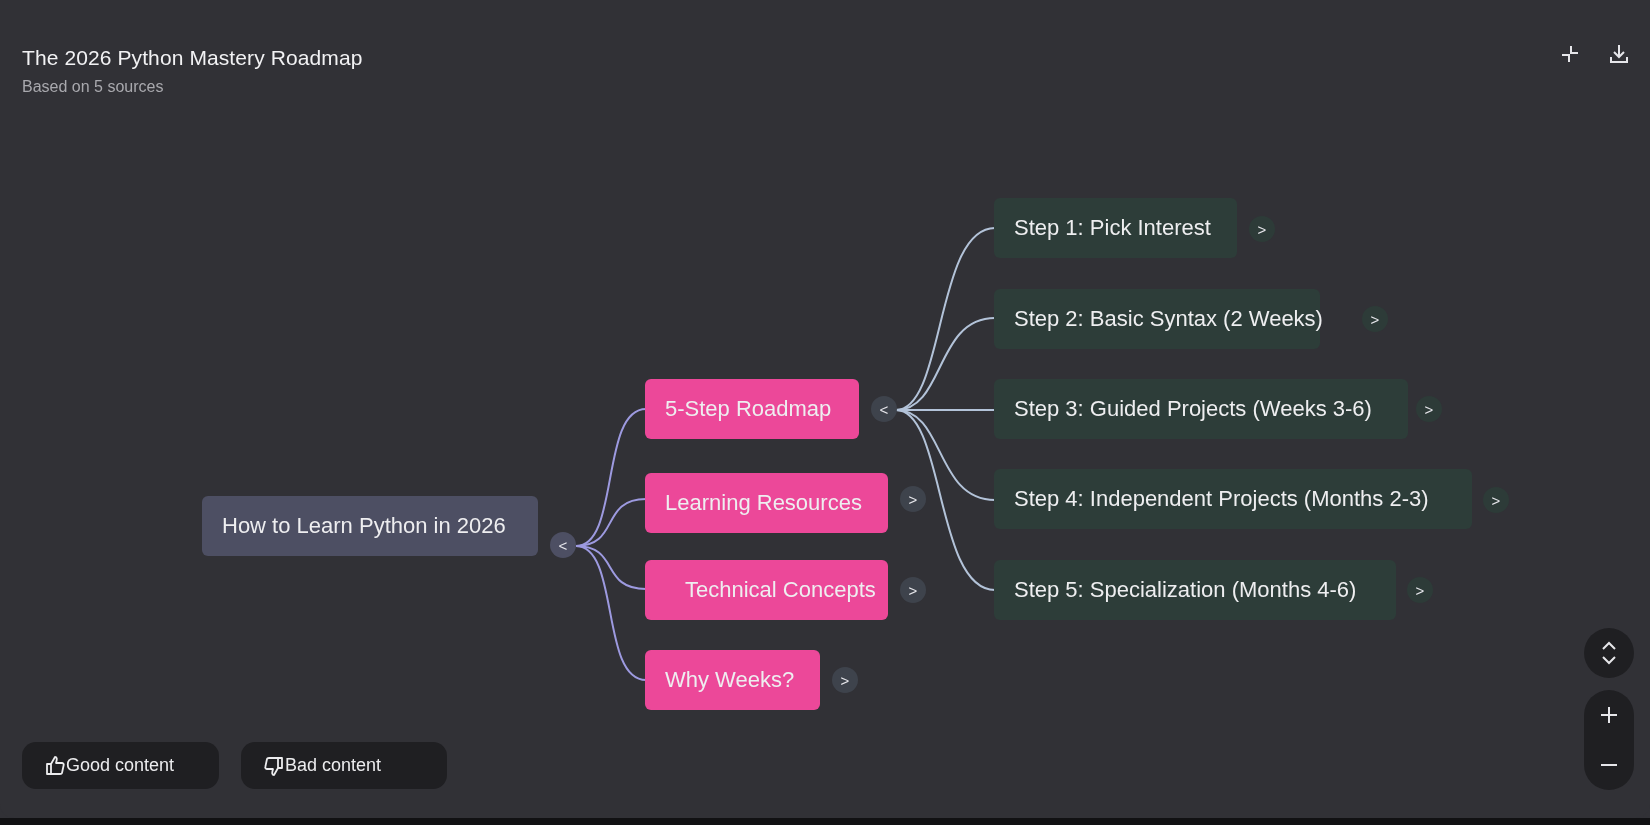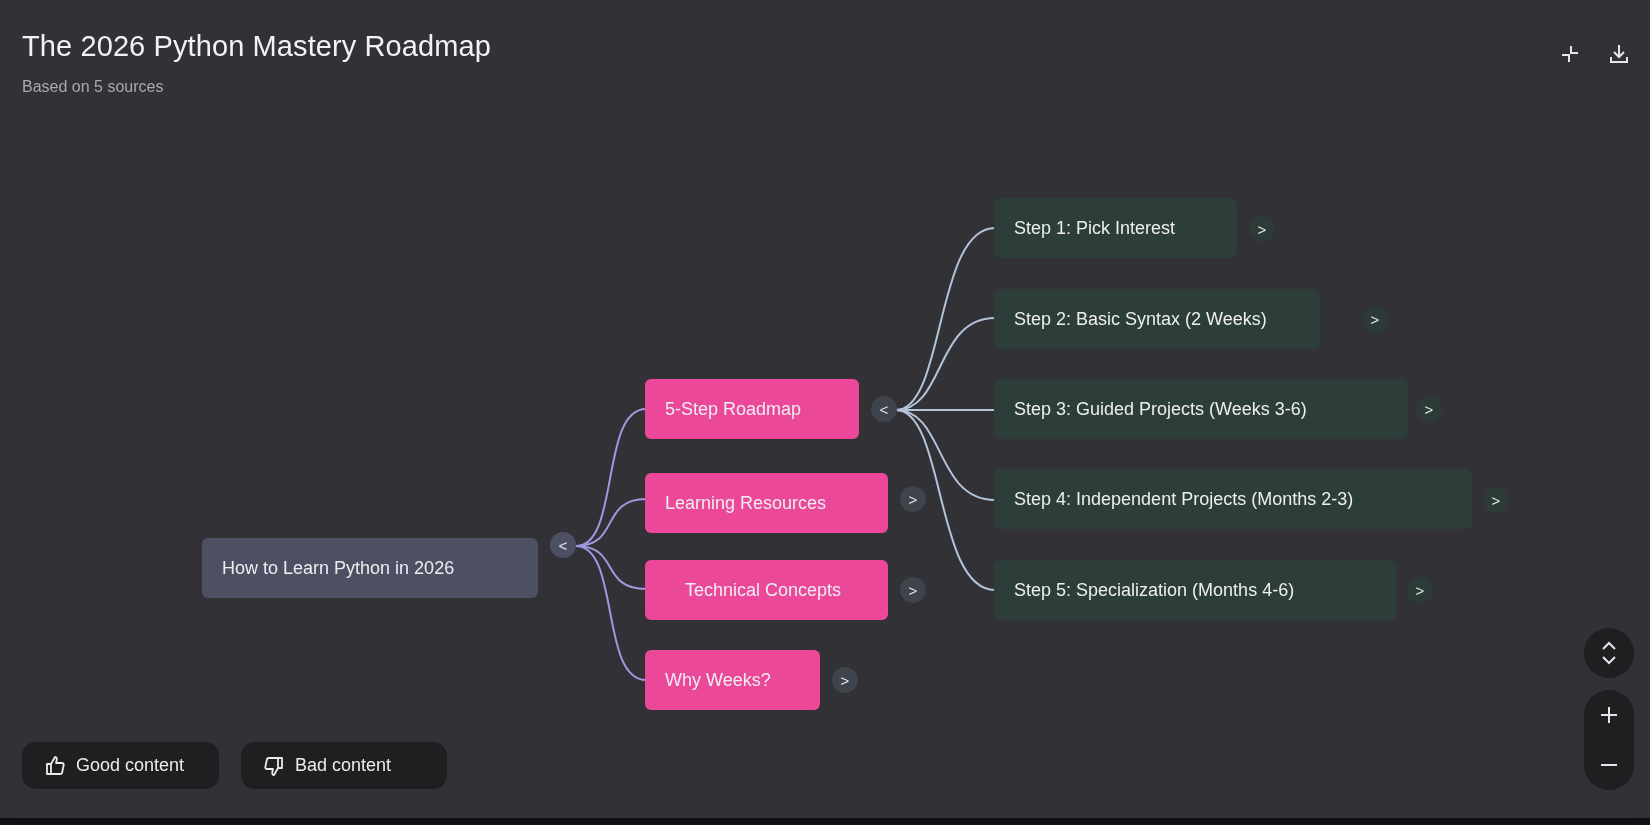"The 2026 Python Mastery Roadmap" .title { font-size: 29px -> 21px; top: 30px -> 46px }
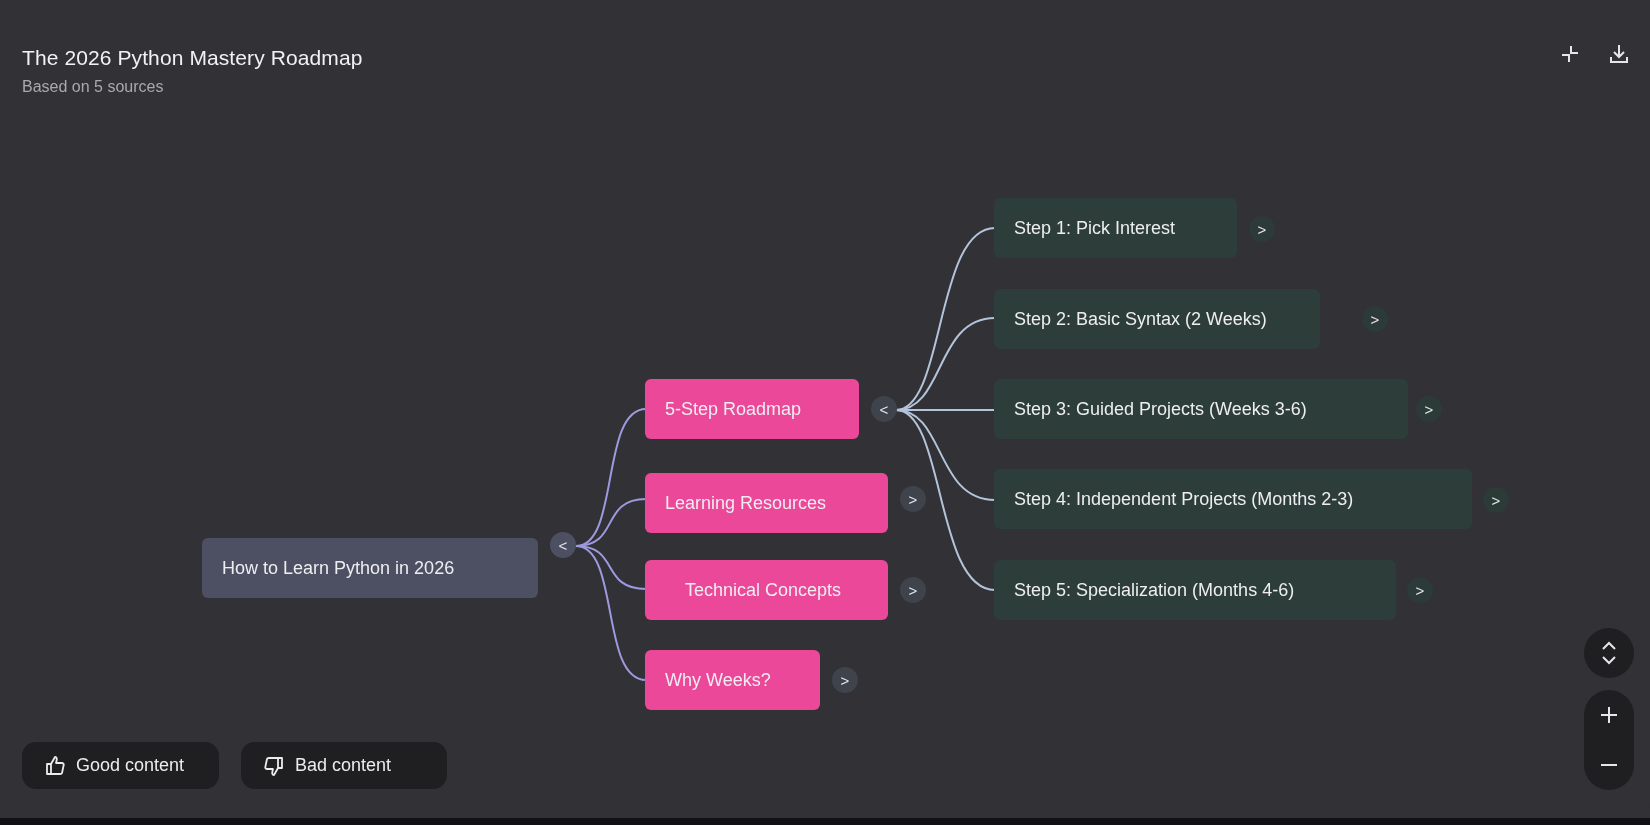"Step 1: Pick Interest" .node { font-size: 18px -> 22px }
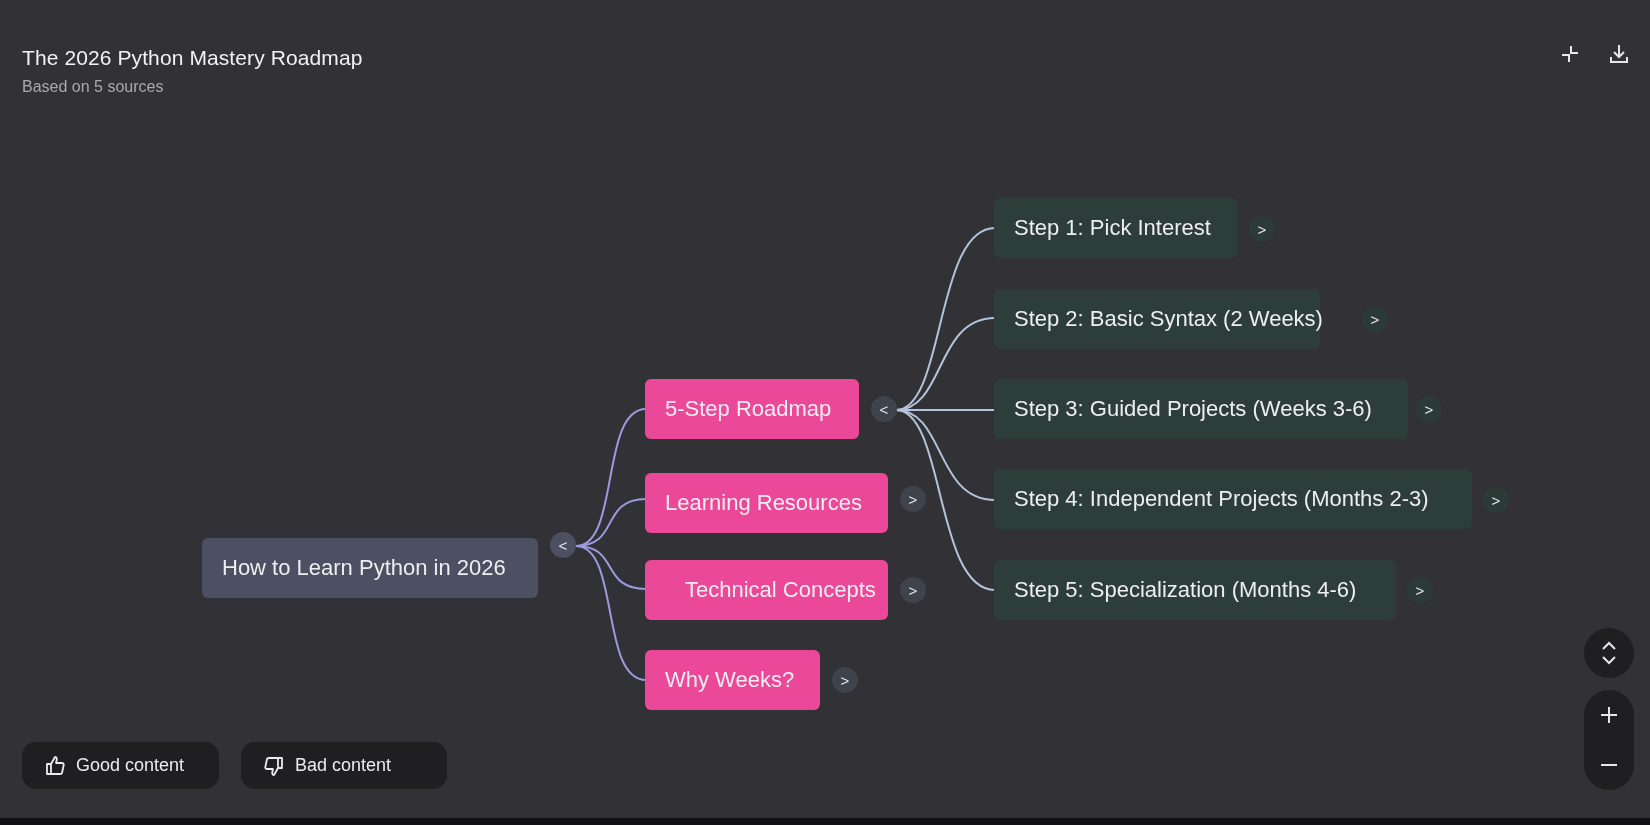"How to Learn Python in" div.node { top: 538px -> 496px }
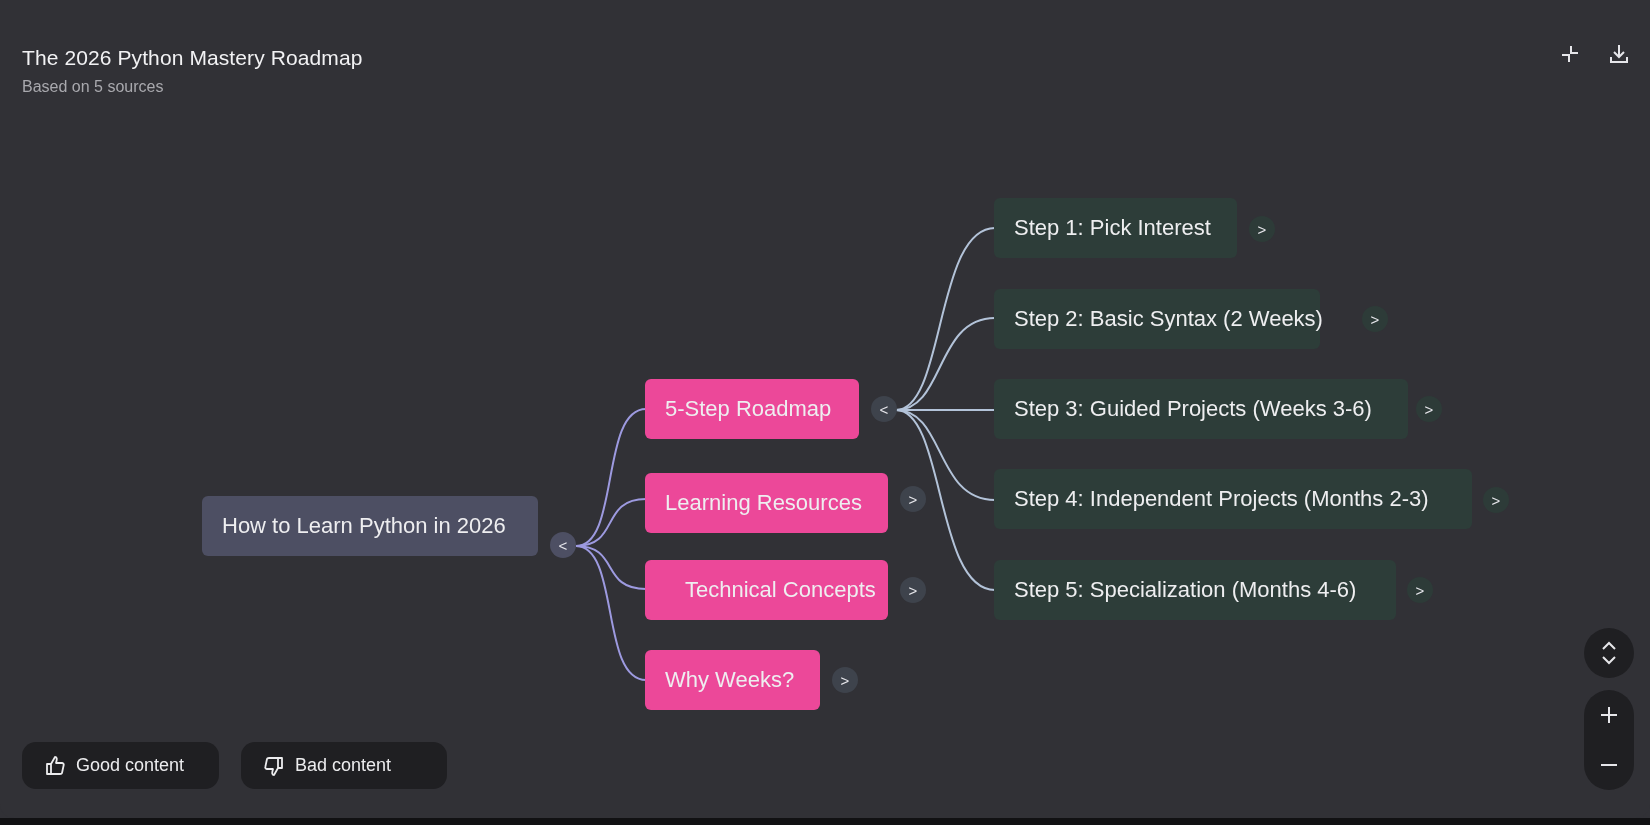"Good content" .feedback { gap: 10px -> none }
